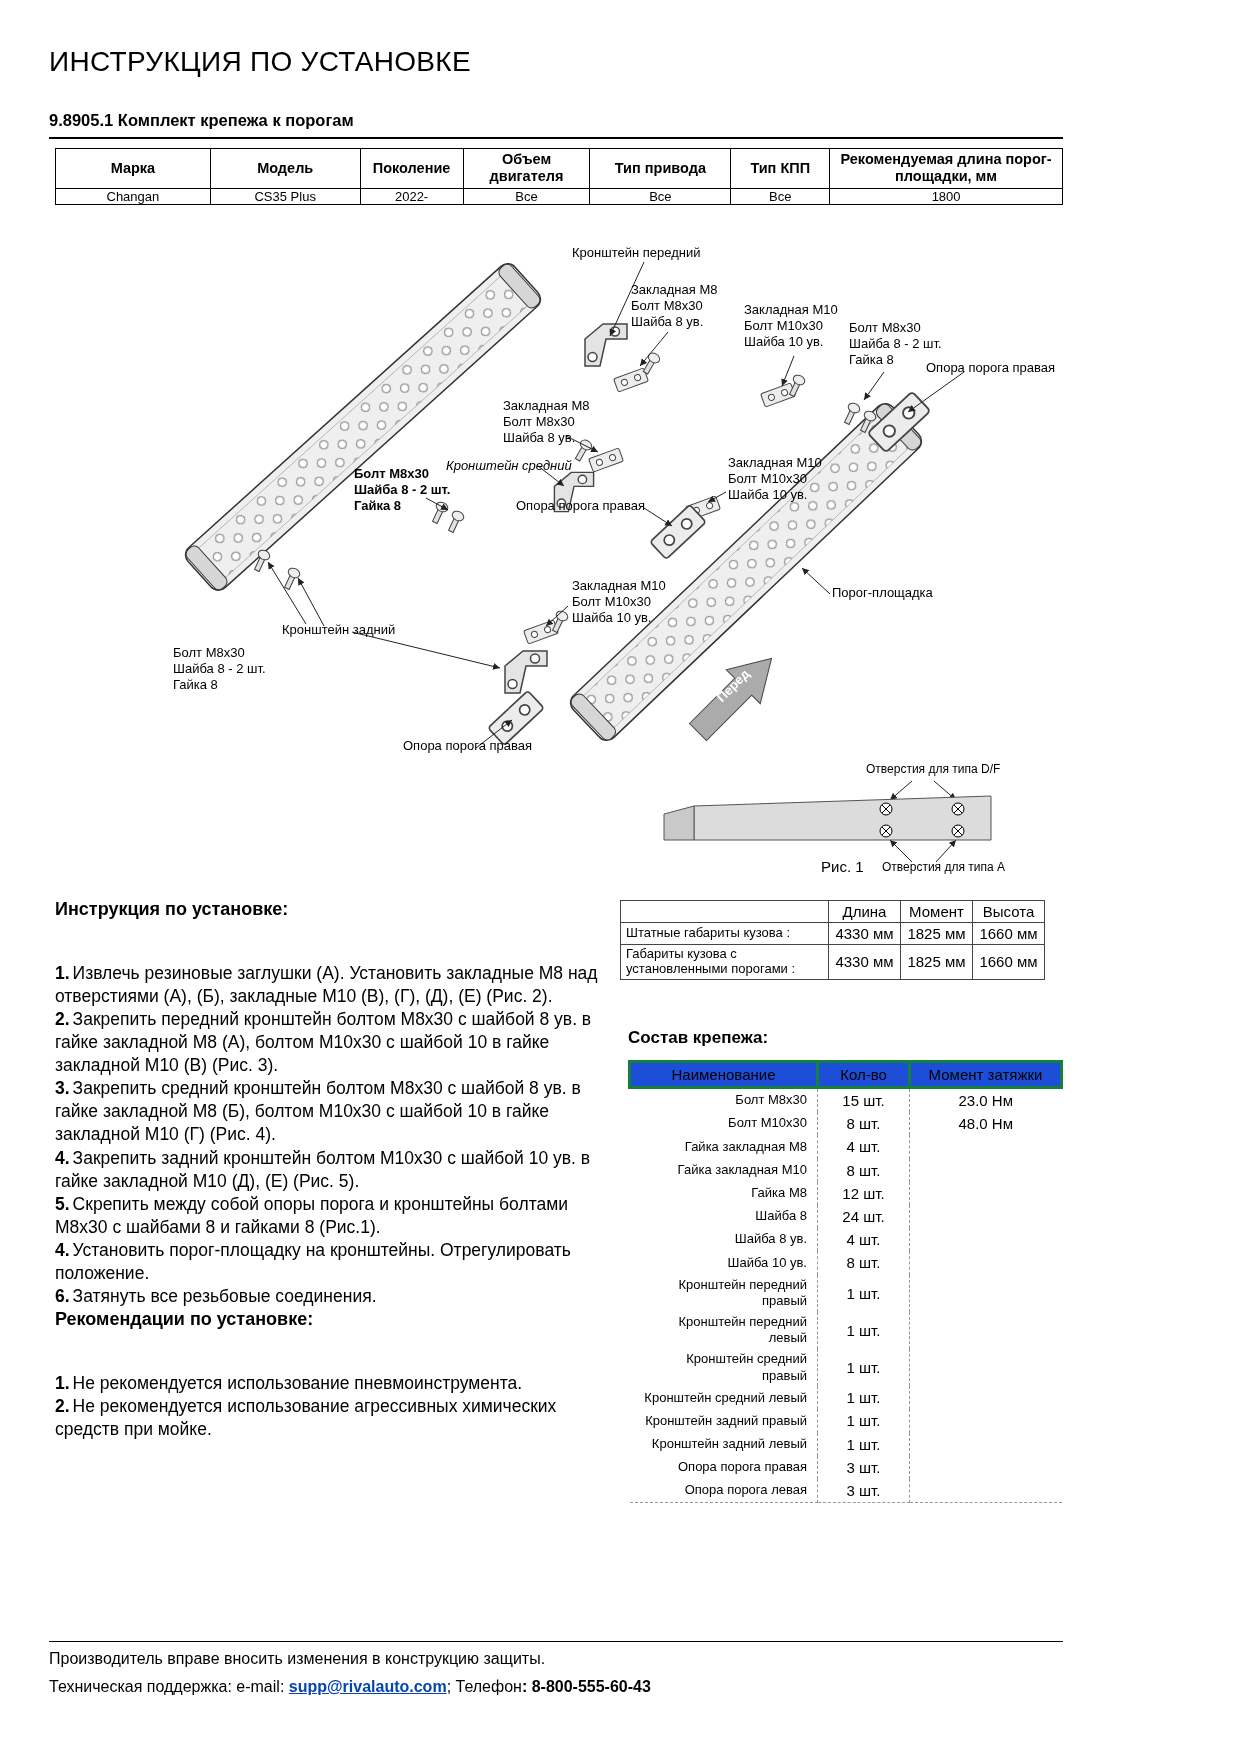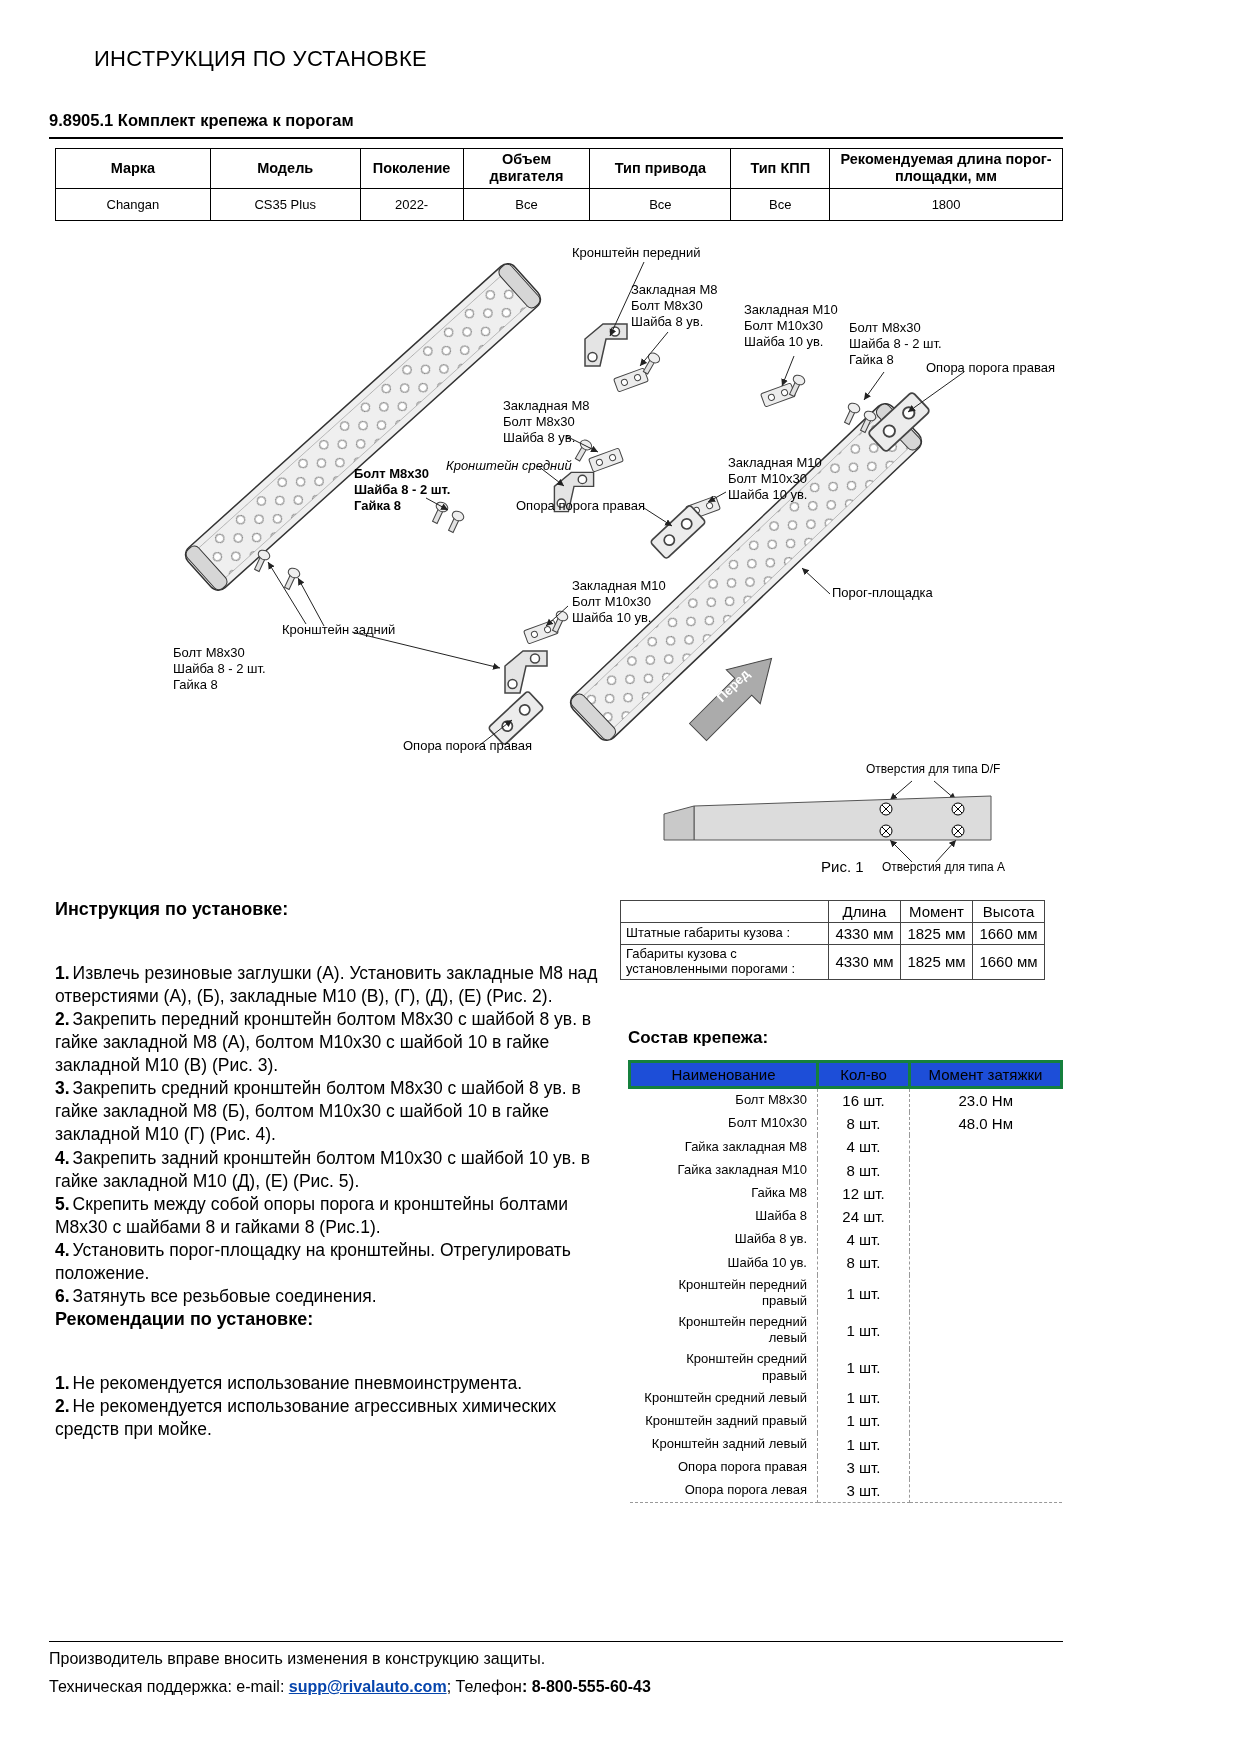"ИНСТРУКЦИЯ ПО УСТАНОВКЕ" .title { font-size: 22px -> 28px; margin-left: 45px -> none }
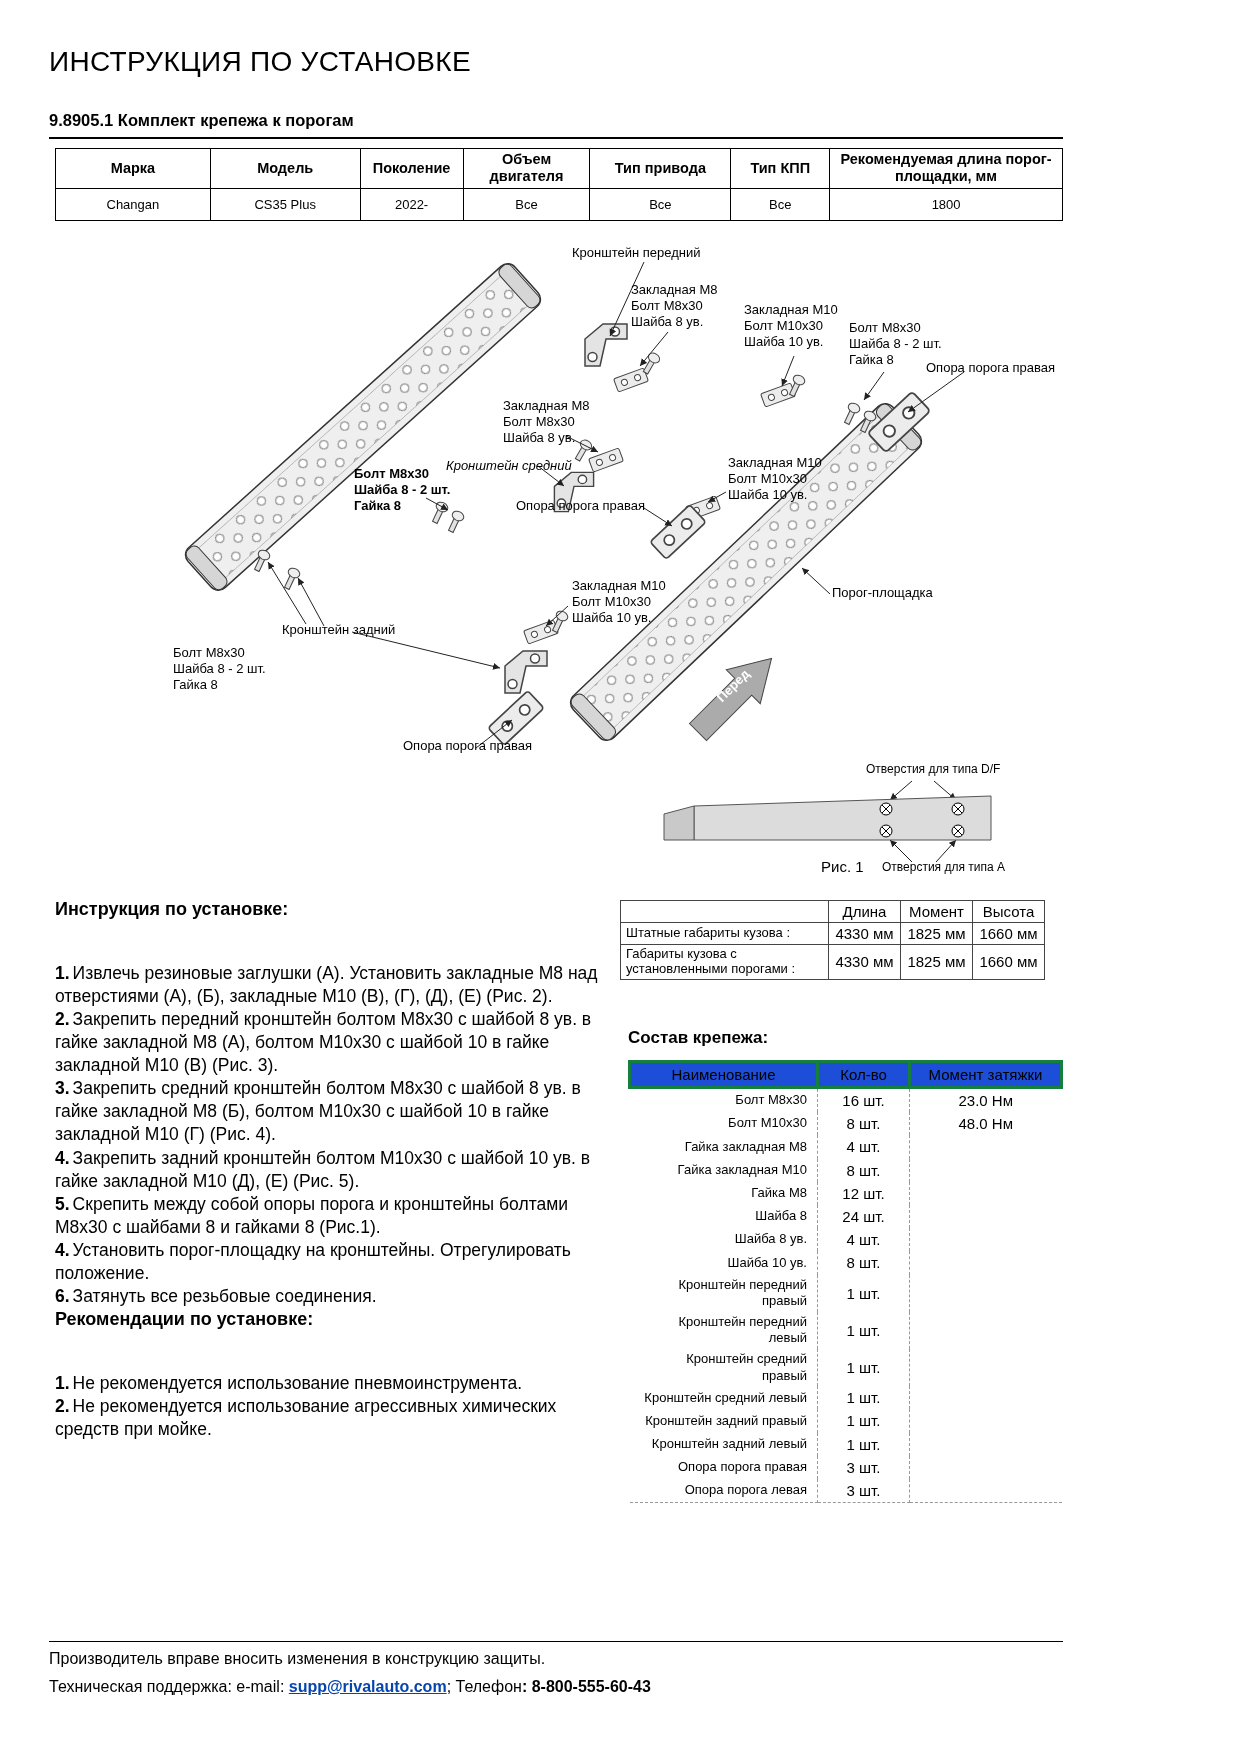"Changan" table.vehicle td { padding: 8px 4px -> 0 4px }
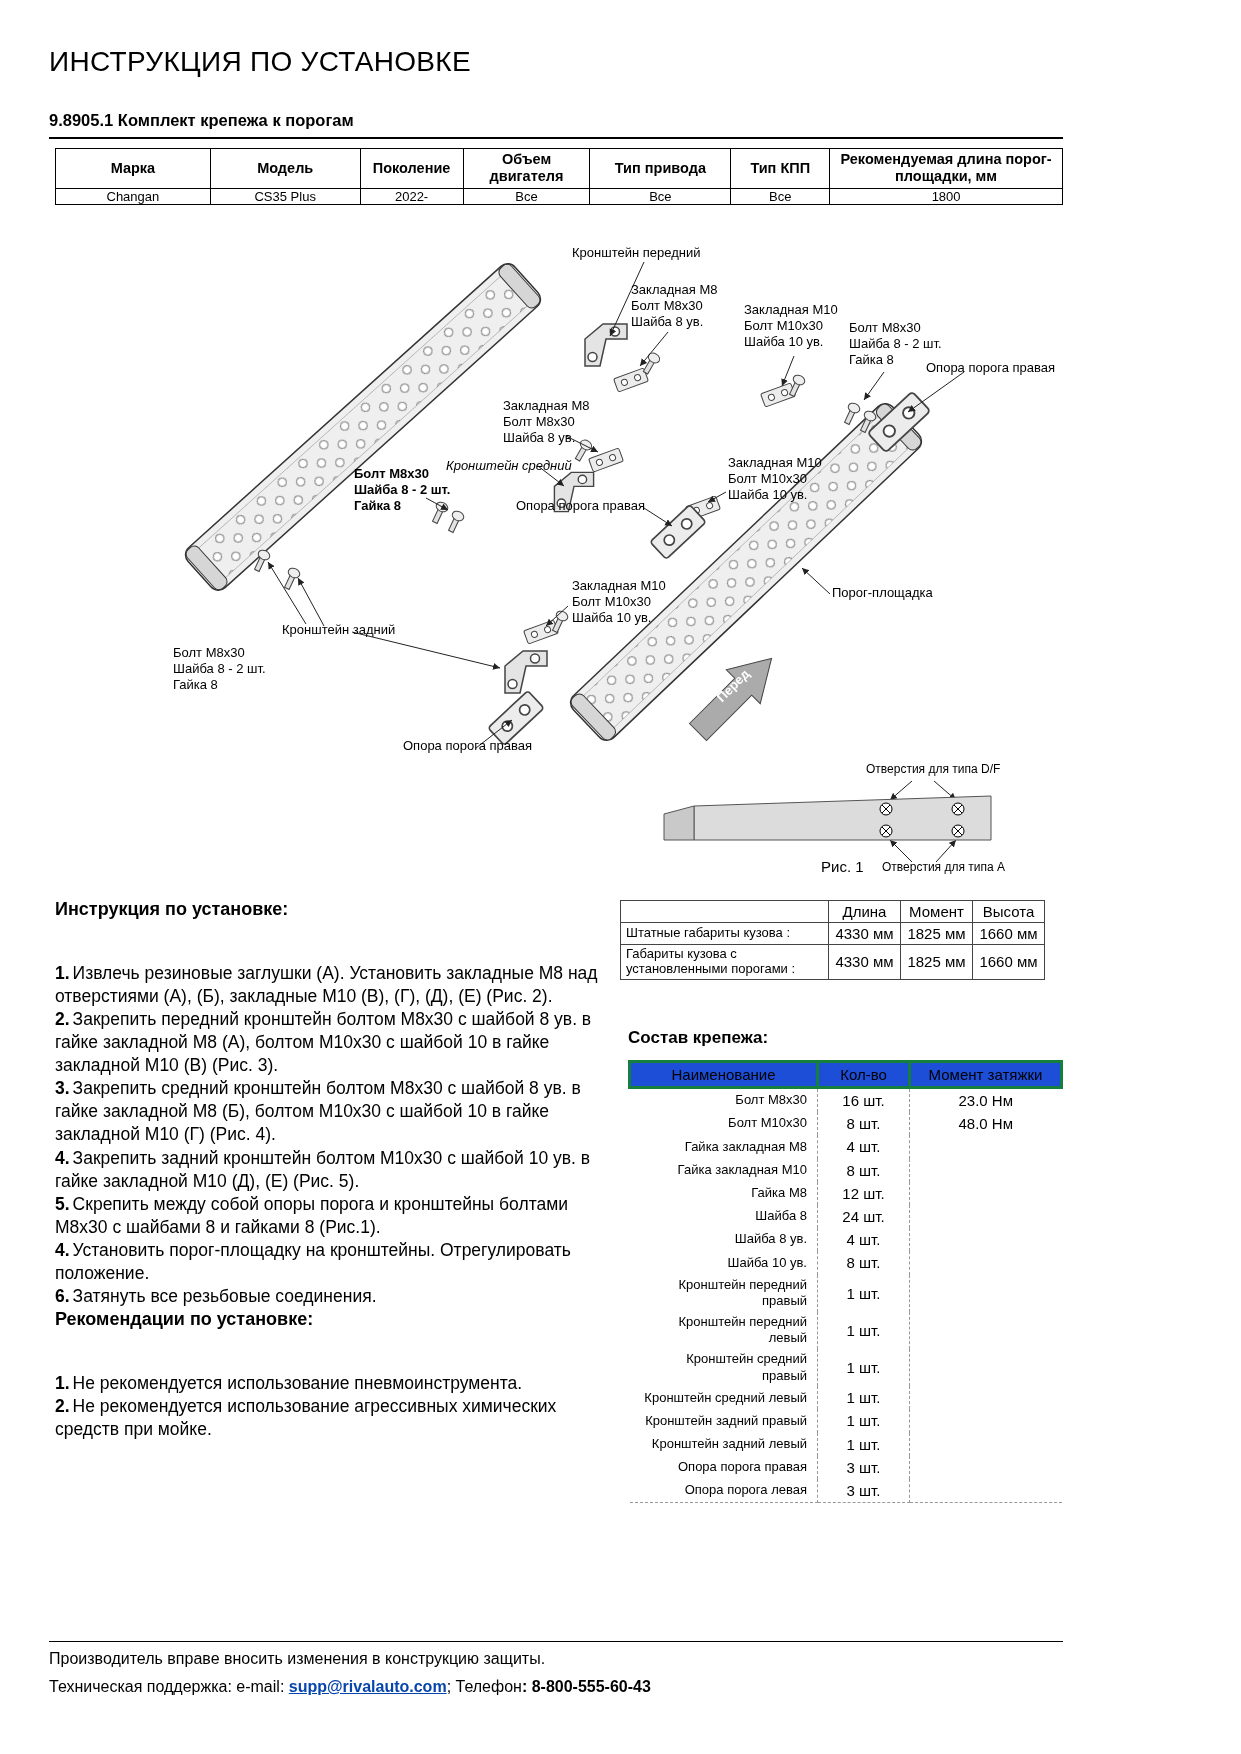"16 шт." td.qty { text: 16 -> 15 }
